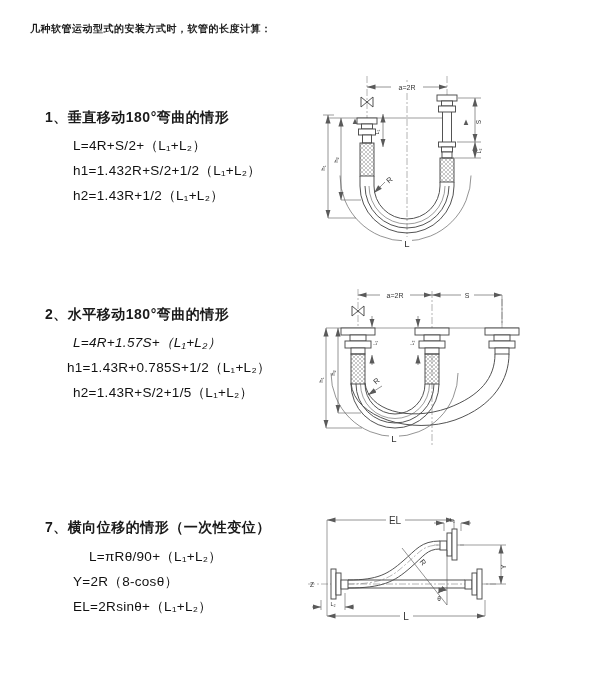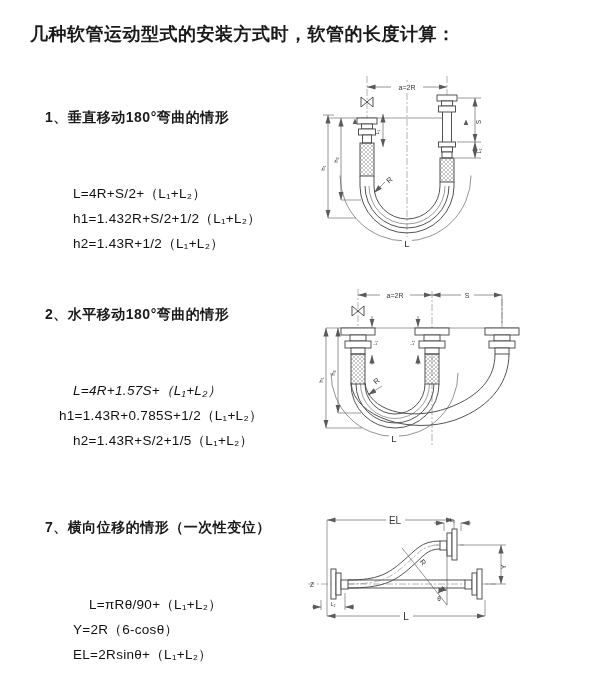"几种软管运动型式的安装方式时，软管的长度计算：" .title { font-size: 18px -> 10px }
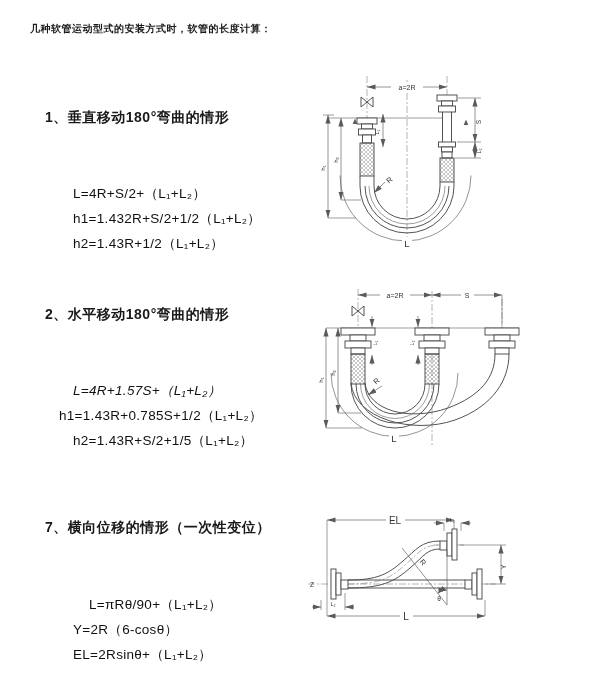"L=4R+S/2+（L₁+L₂）" .formula { margin-top: 48px -> none }
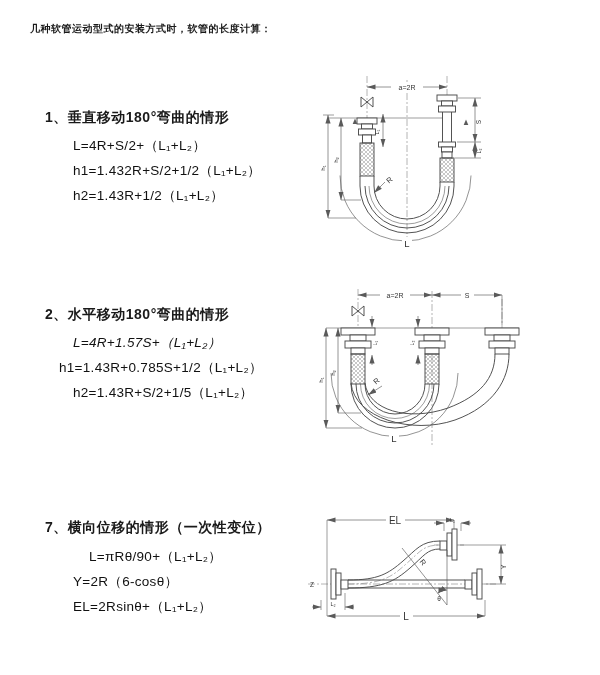"h1=1.43R+0.785S+1/2（L₁+L₂）" div.formula { left: 59px -> 67px }
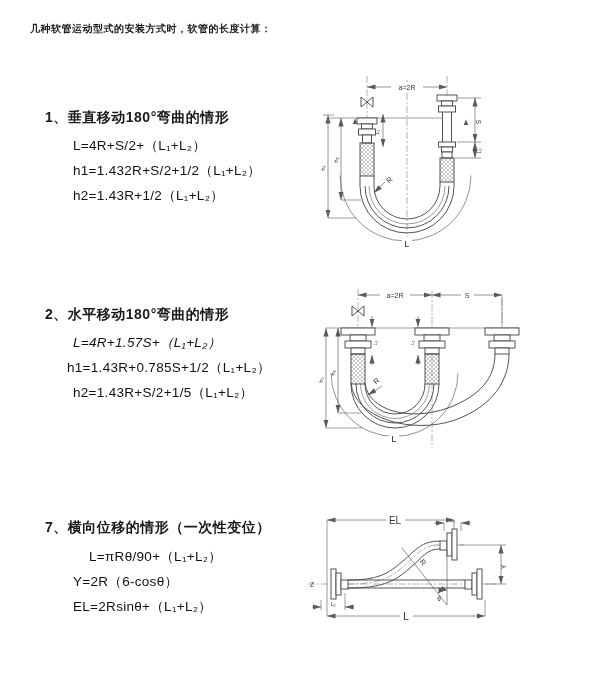"Y=2R（6-cosθ）" div.formula { text: 6-cosθ -> 8-cosθ }
